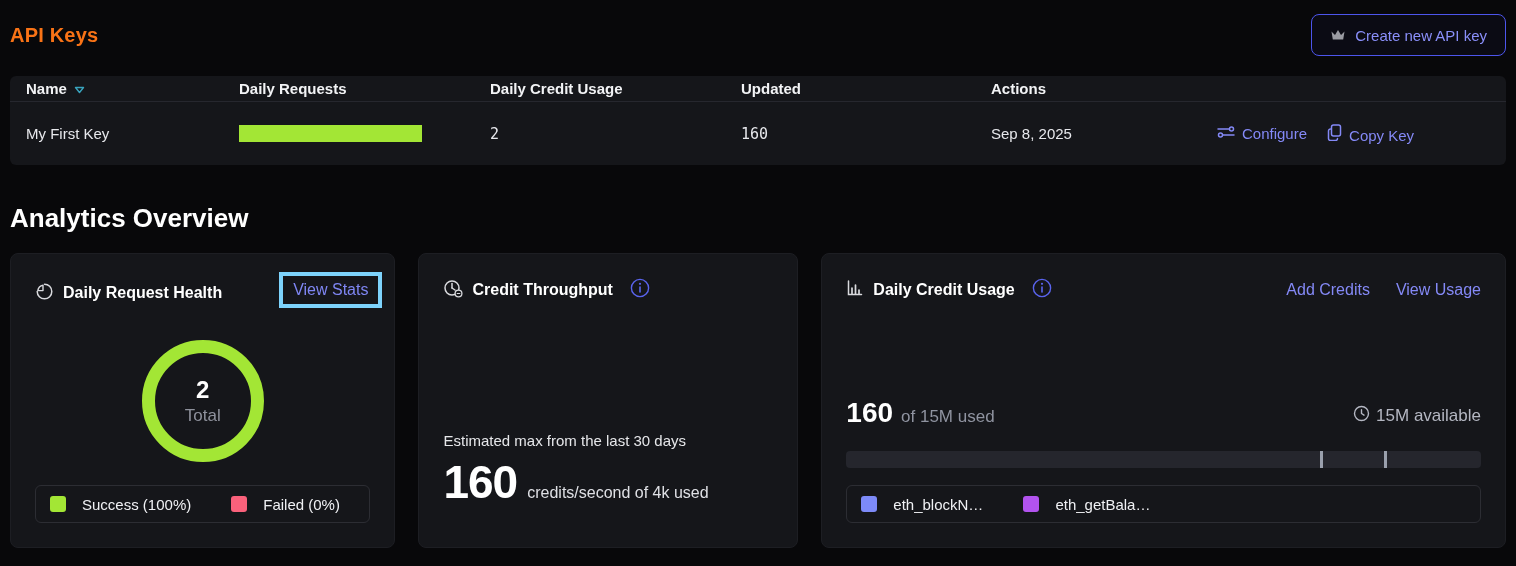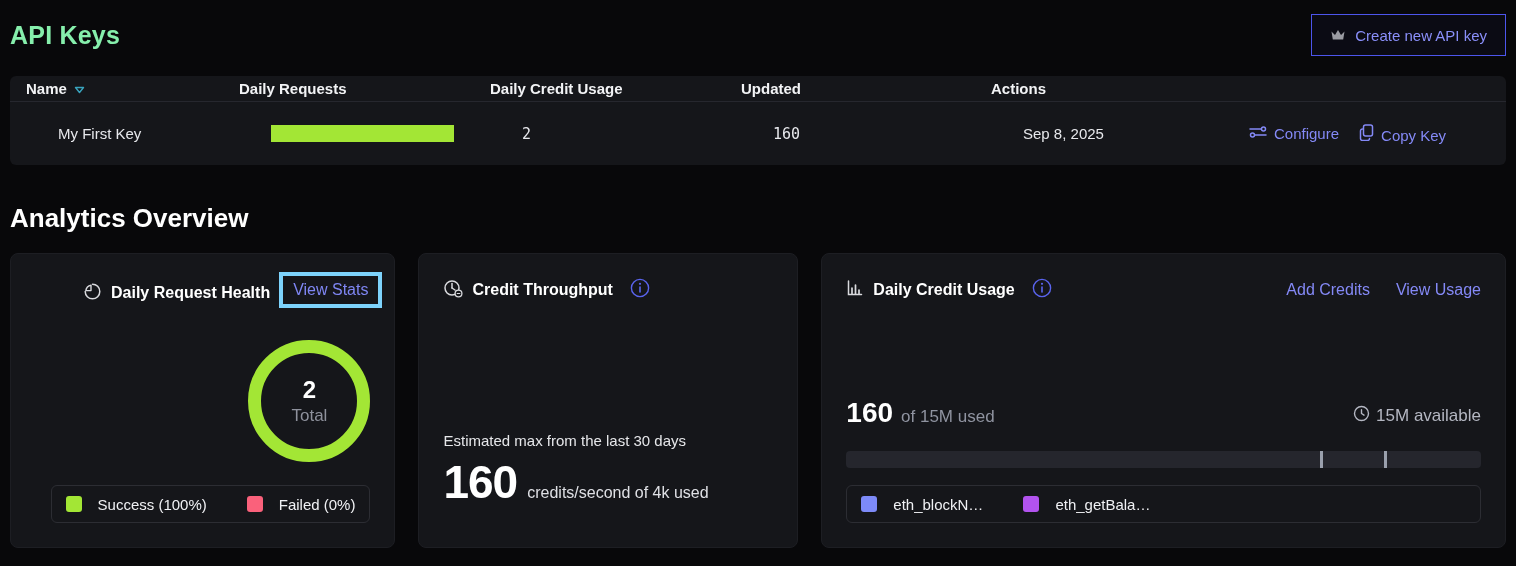"API Keys" .page-title { color: #86efac -> #f97316; font-size: 25px -> 20px }
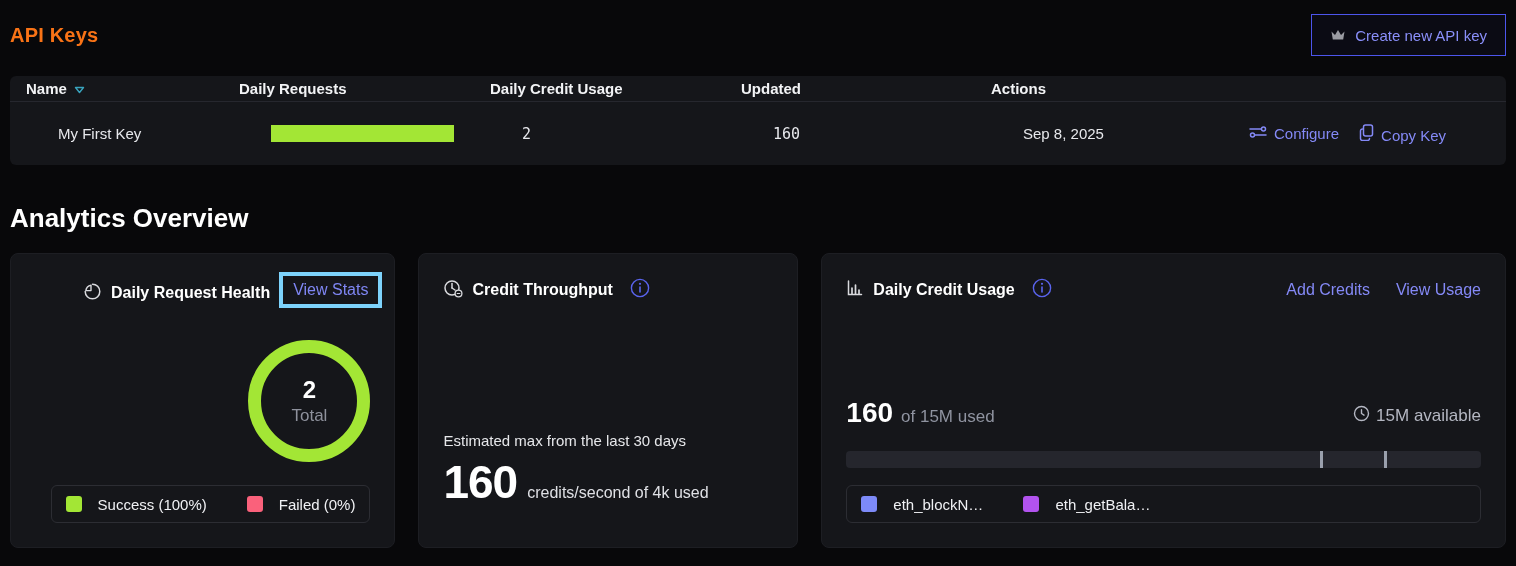"Create new API key" .create-btn { border-radius: 0 -> 8px }
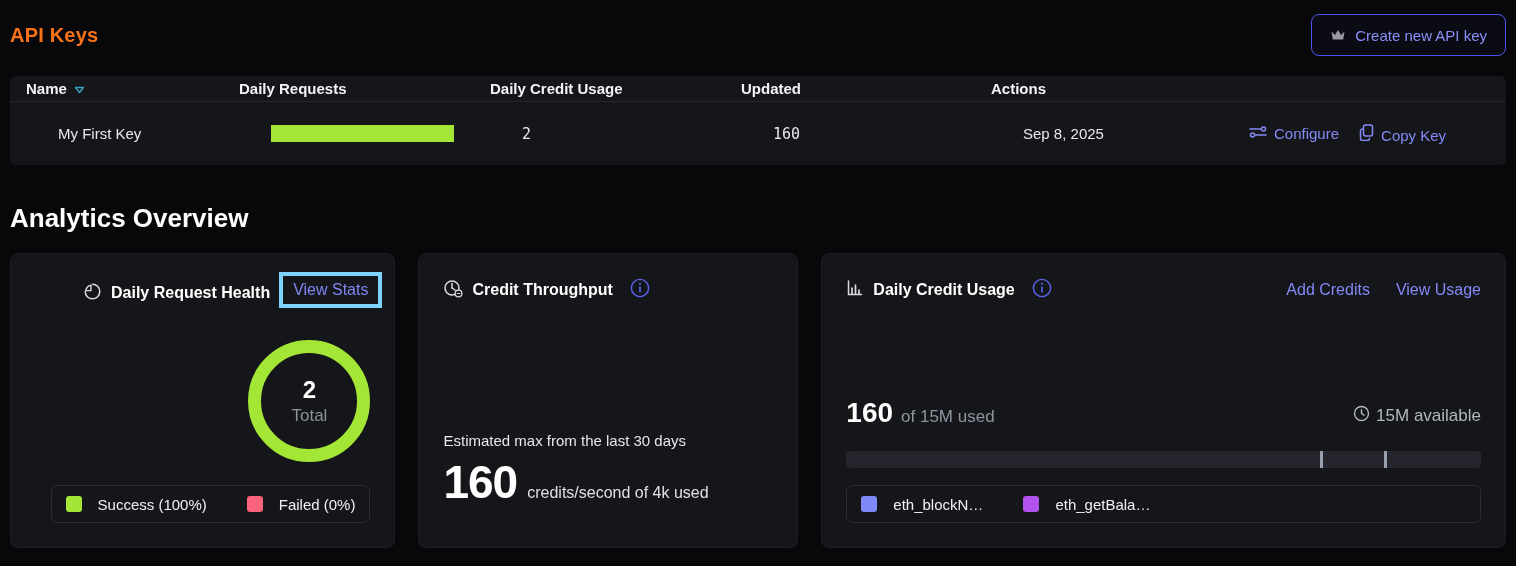"My First Key" .trow { margin-left: 32px -> none }
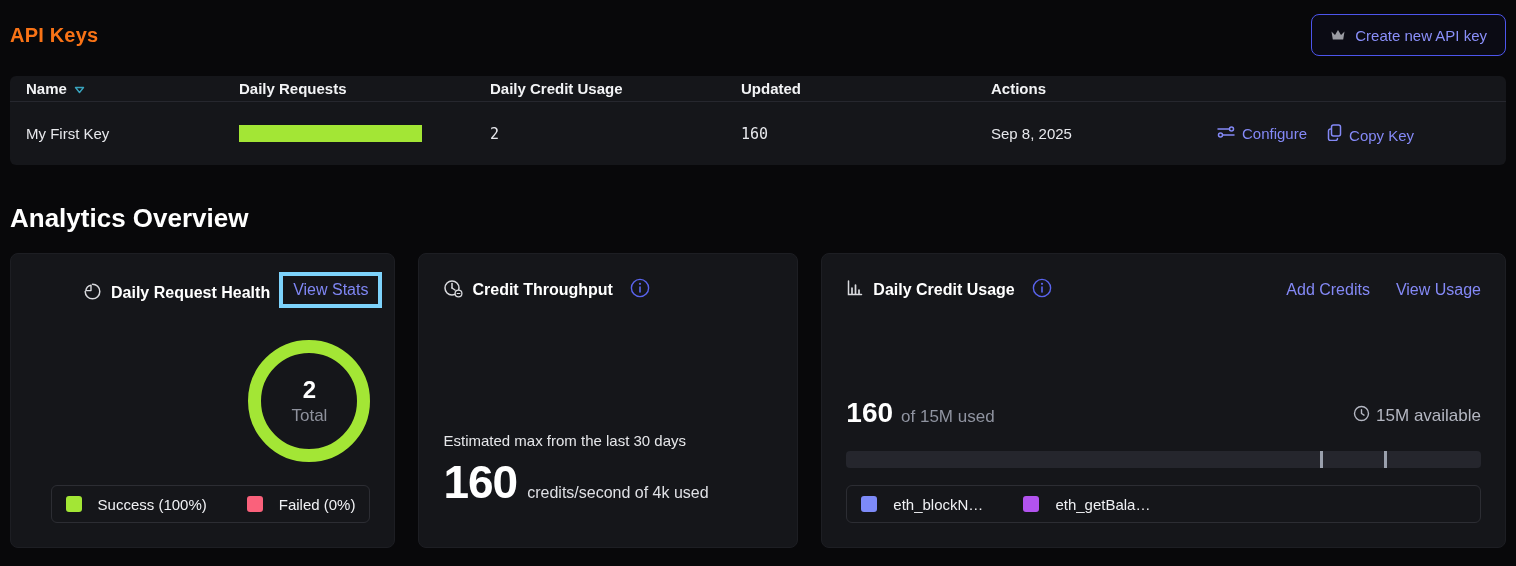"Daily Request Health" .card-1 { align-items: flex-end -> none }
